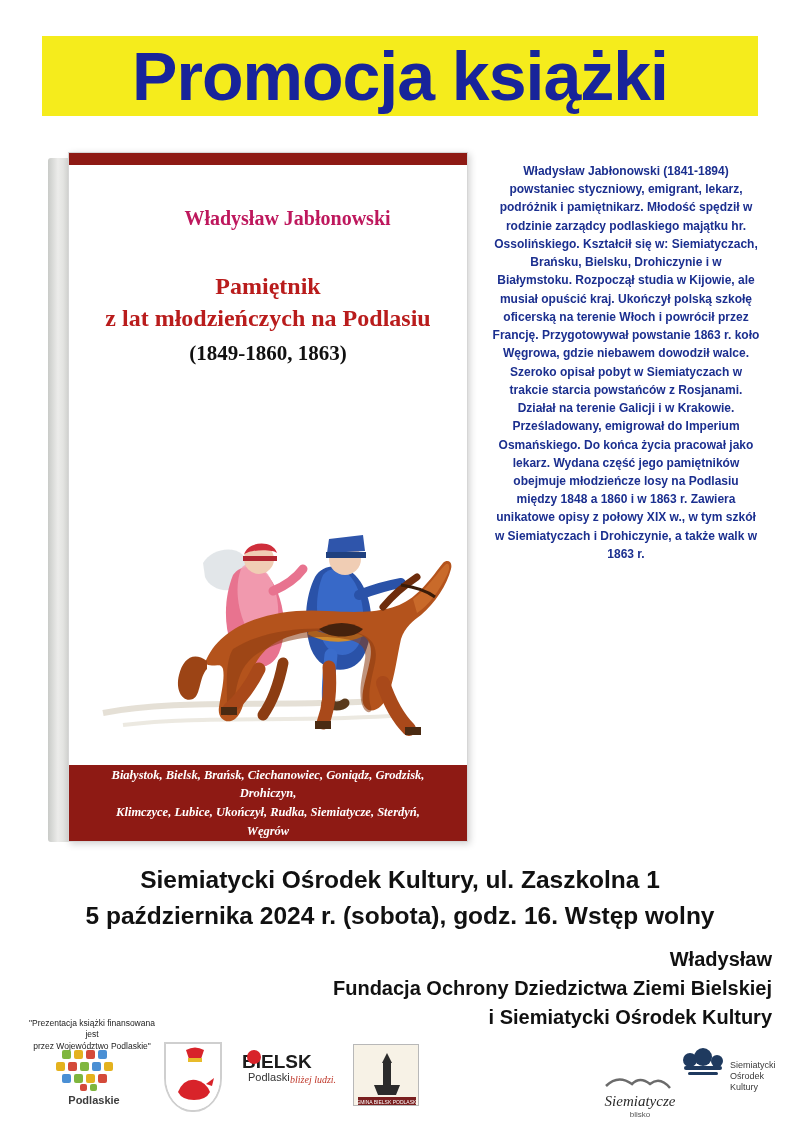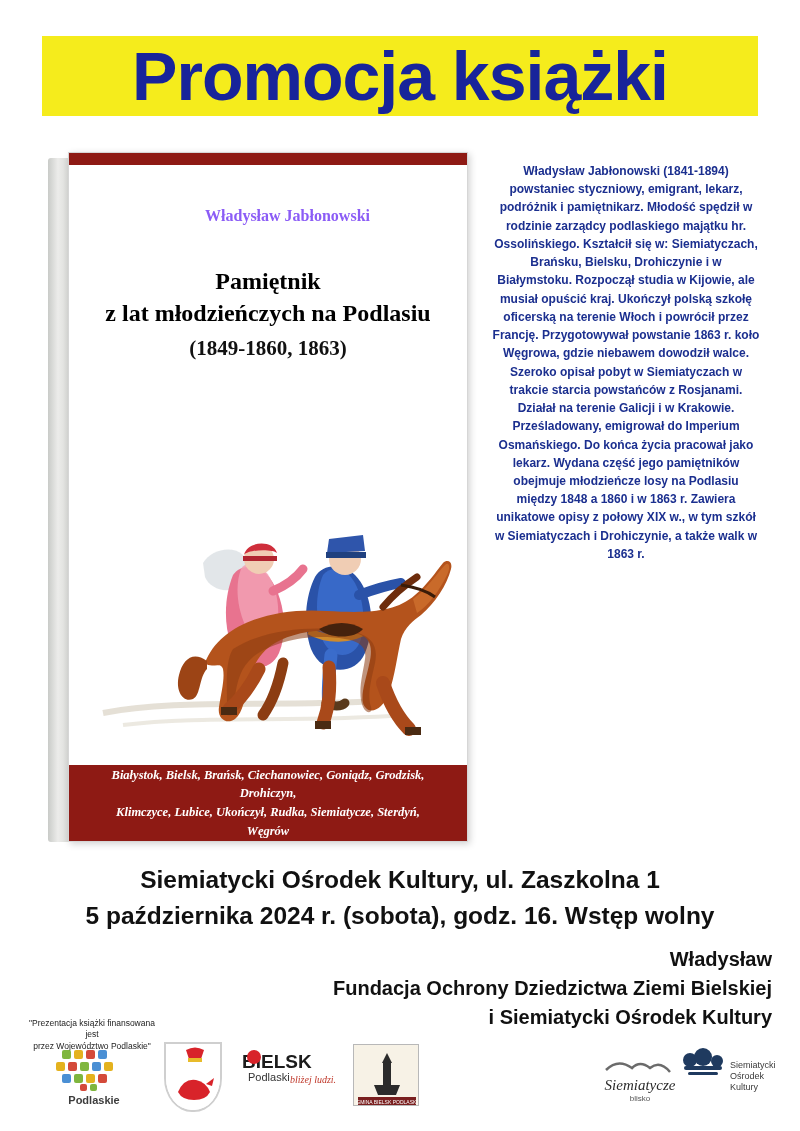"Władysław Jabłonowski" #cover-author { color: #8b5cf6 -> #be185d; font-size: 16px -> 20px }
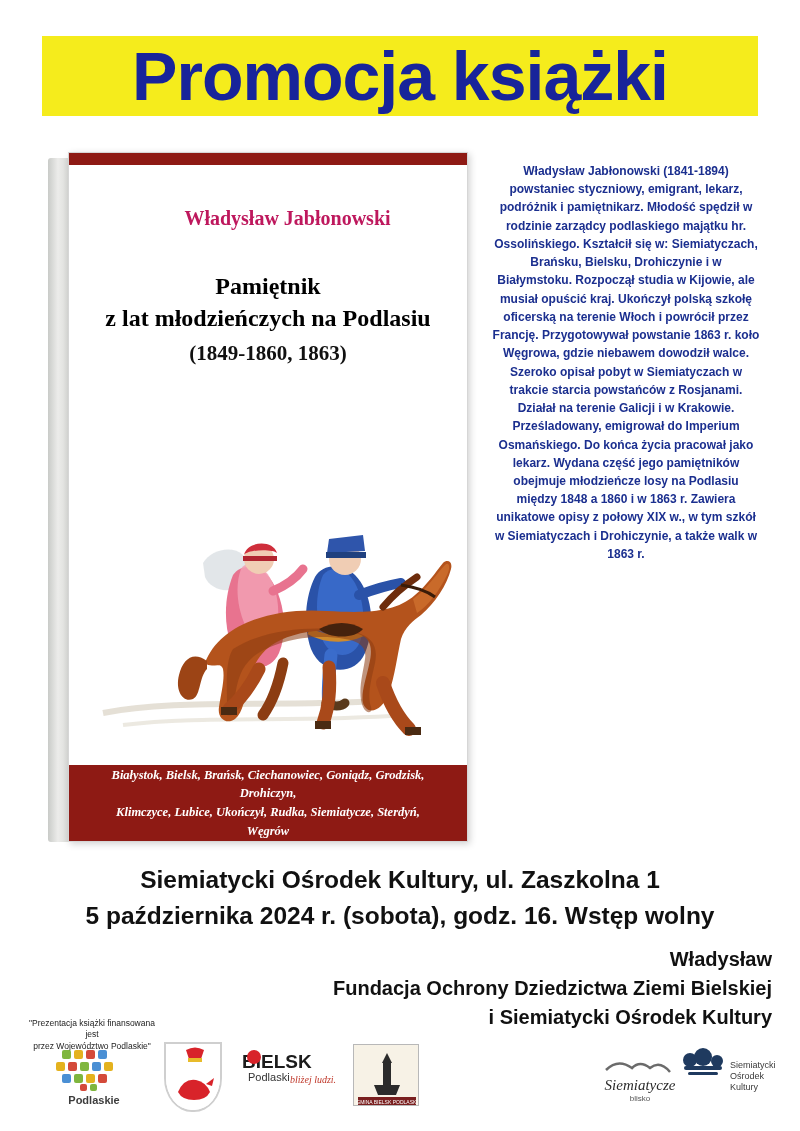"Pamiętnik" #cover-title { color: #000000 -> #b91c1c }
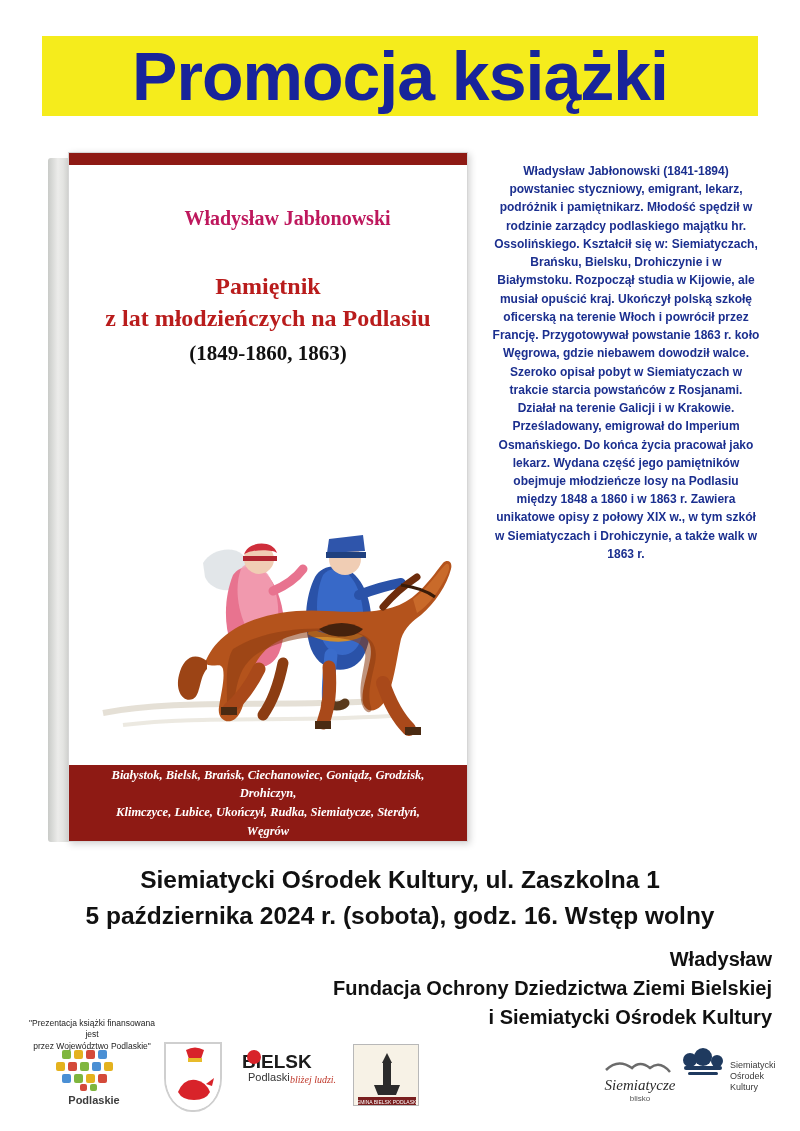"Siemiatycze" #logo-siemiatycze { top: 48px -> 64px }
